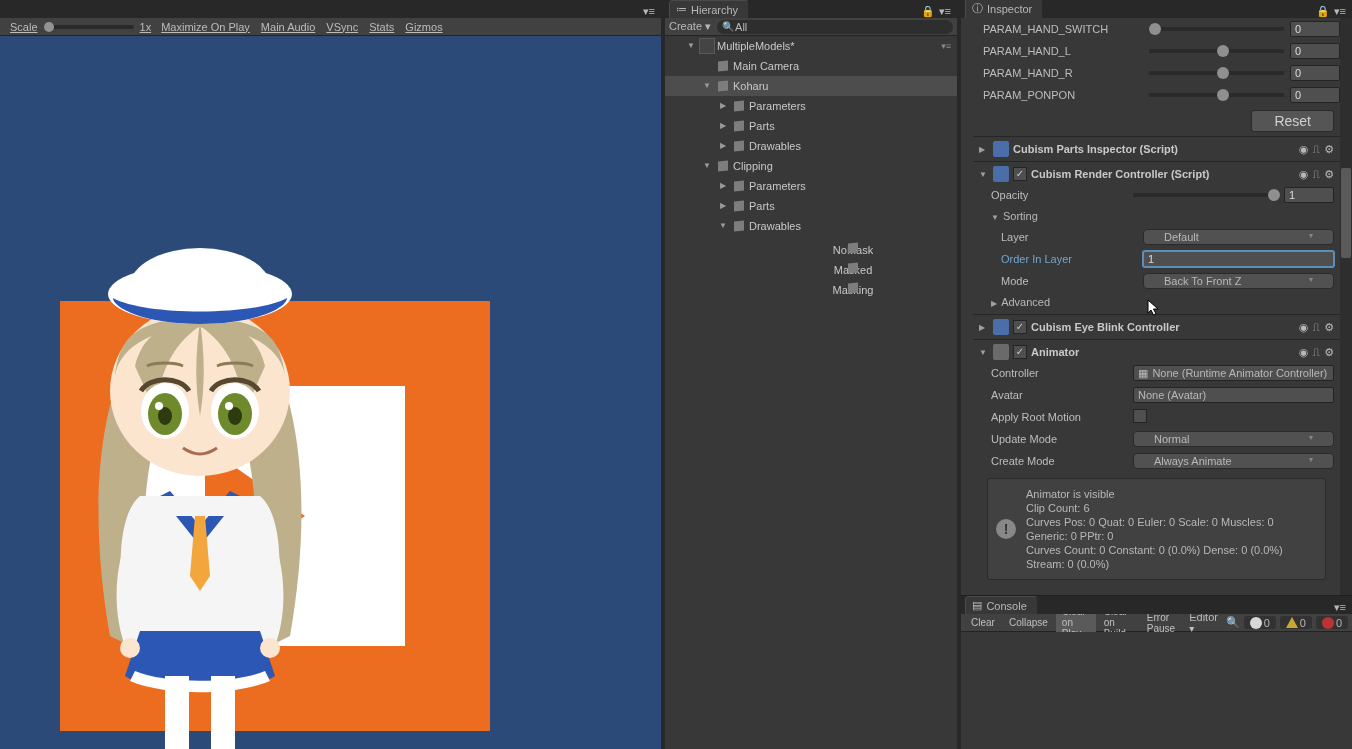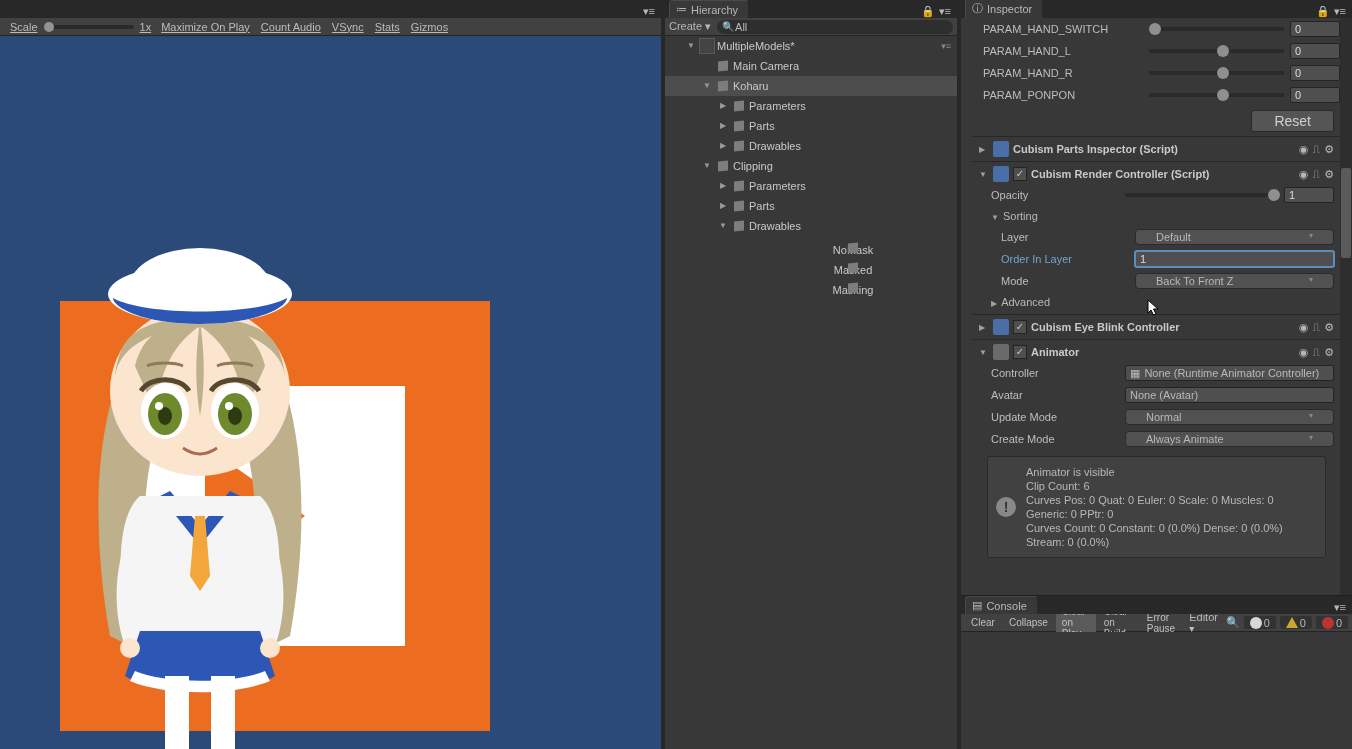"Count Audio" span.lbl { text: Count -> Main }
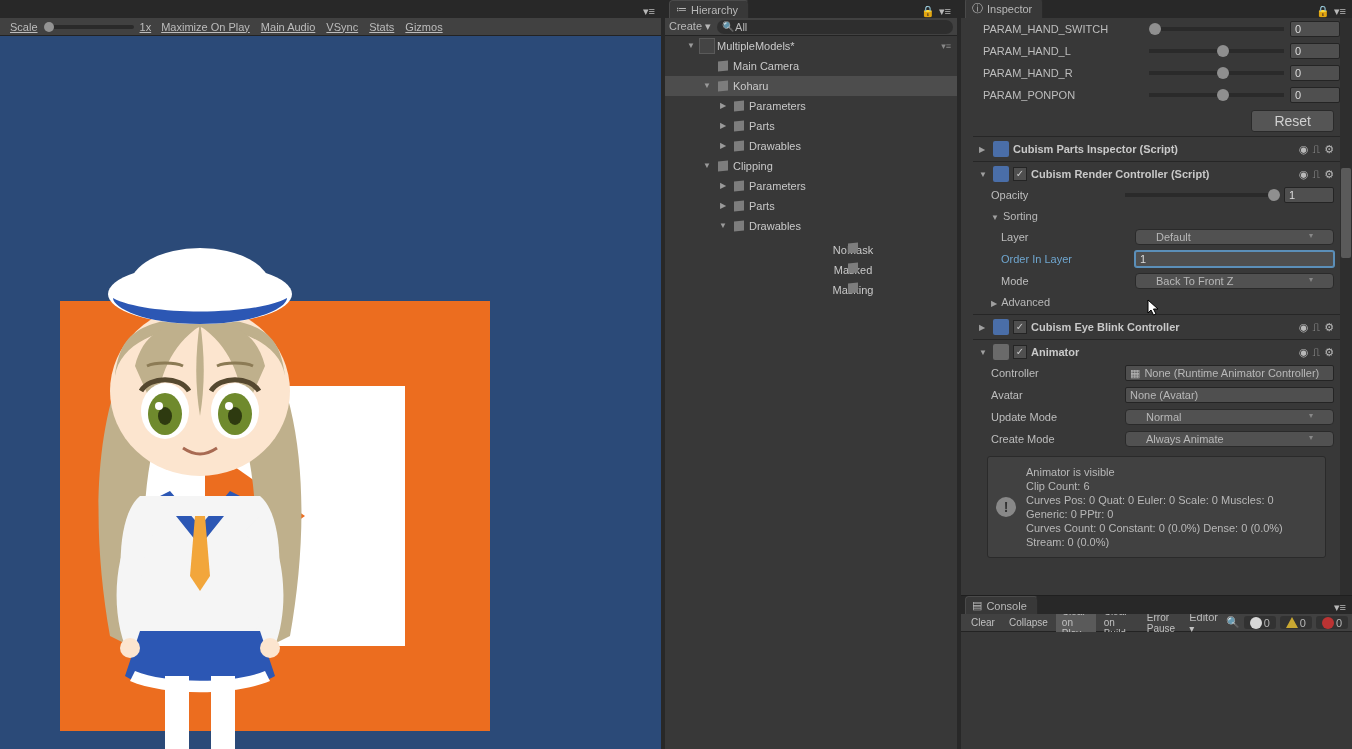"Opacity" .prop-row { gap: 8px -> 16px }
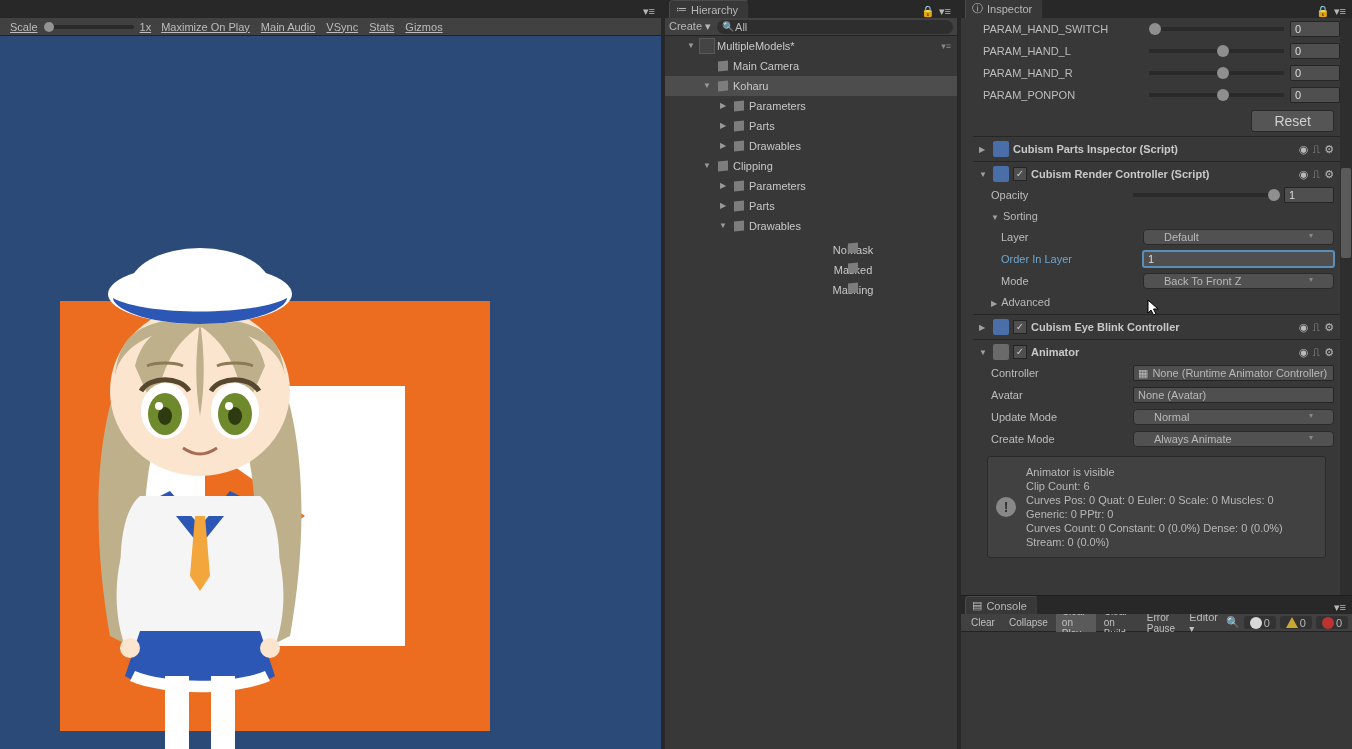"Apply Root Motion" div.prop-row { html: none -> <div> <div>Apply Root Motion</div> <div><span></span></div> </div> }
